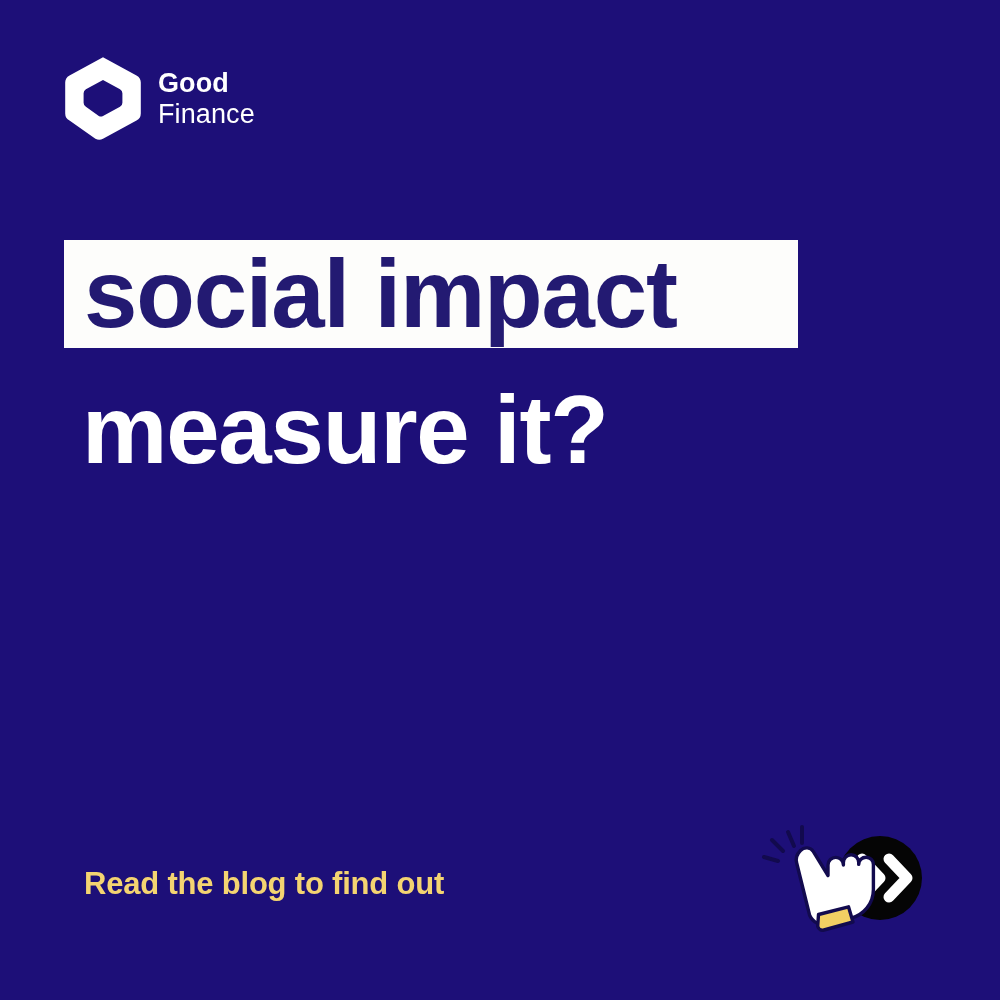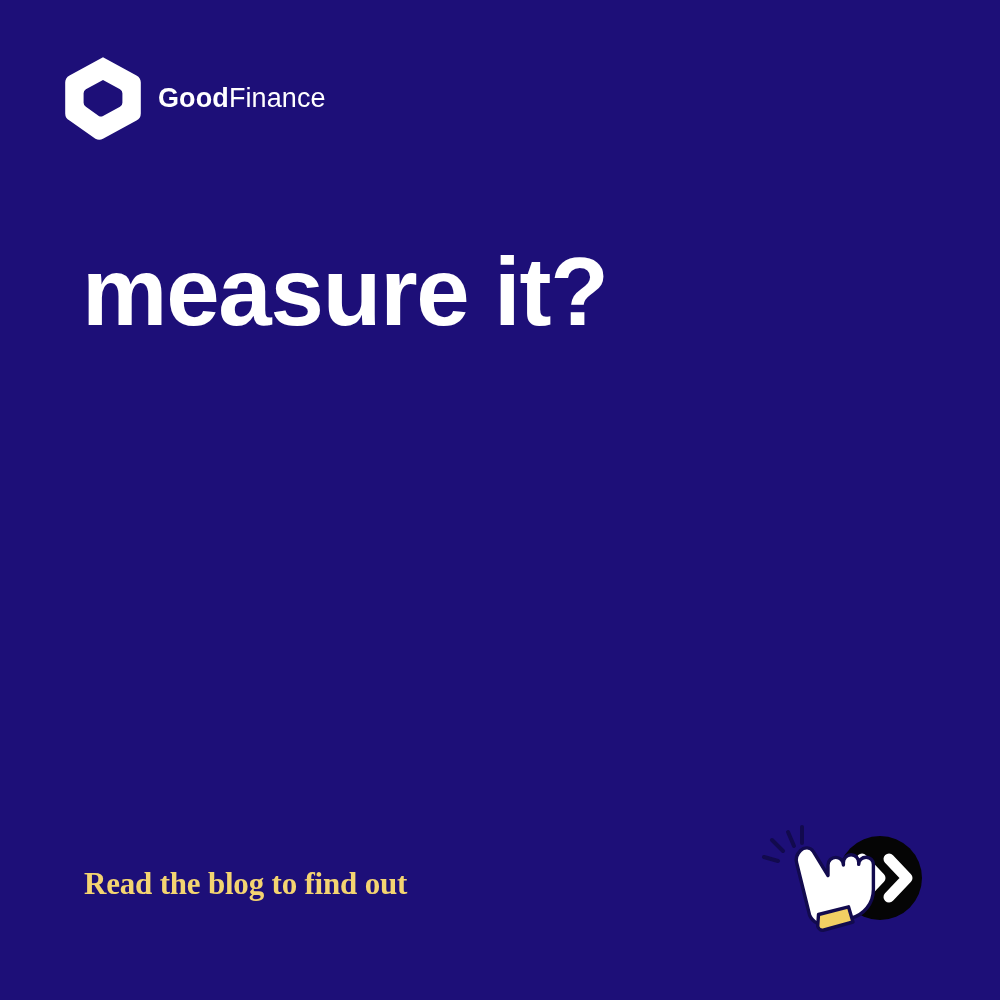"Good" .logo-words { flex-direction: row -> column }
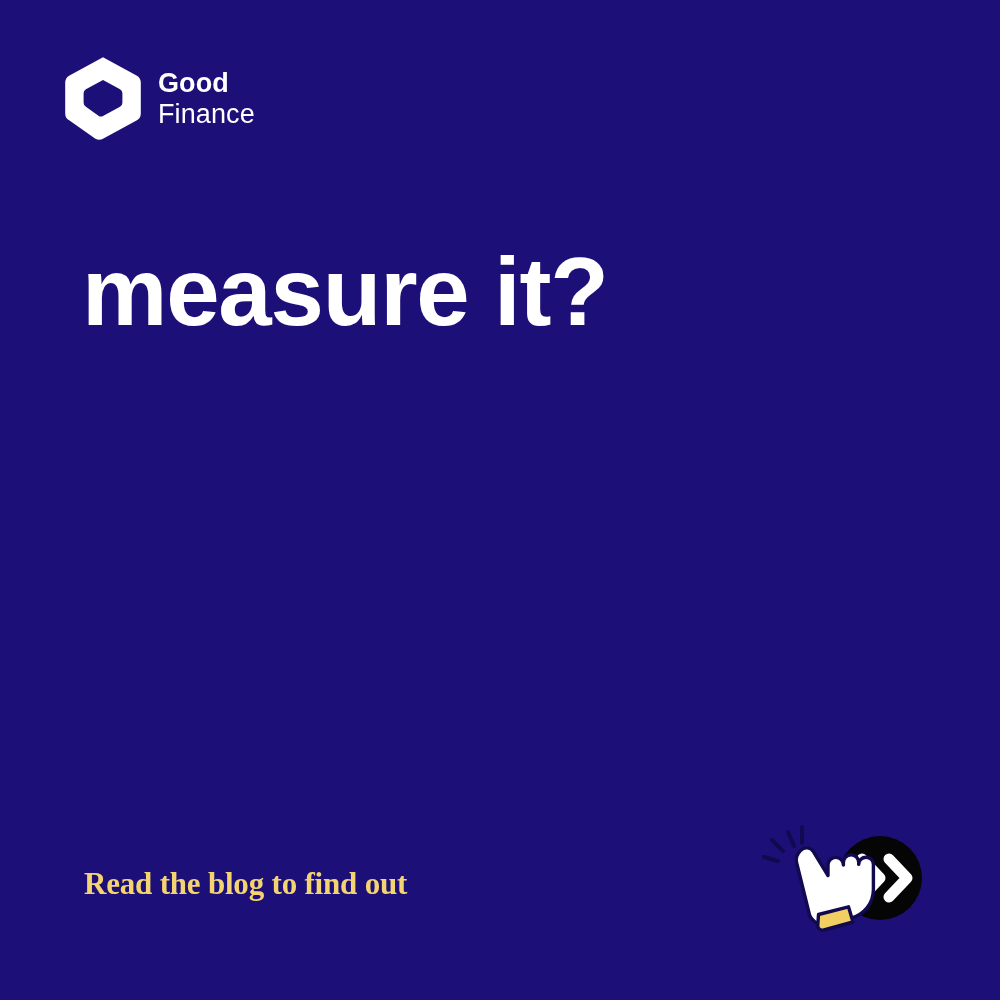"social impact" span.hl-line { html: none -> <span> <span>social impact</span> </span> }
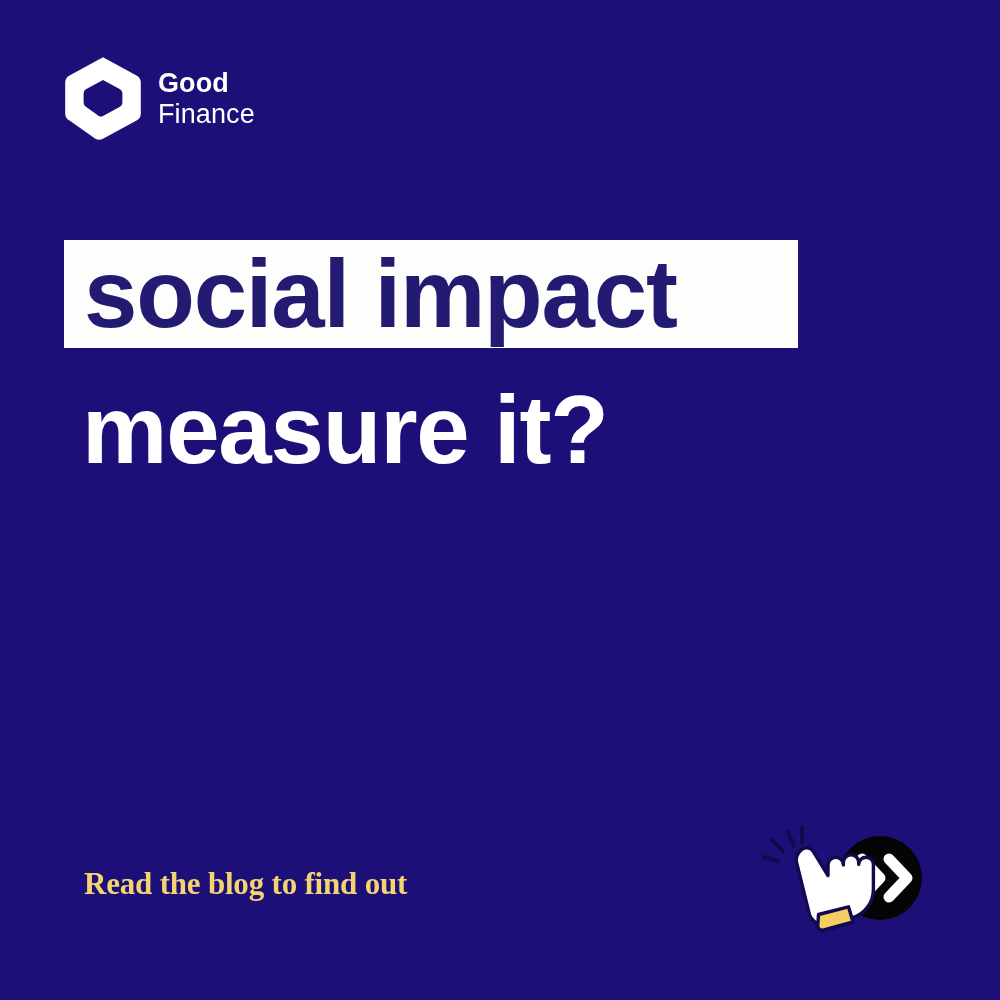"Read the blog to find" .cta-text { font-family: Liberation Serif, serif -> none }
